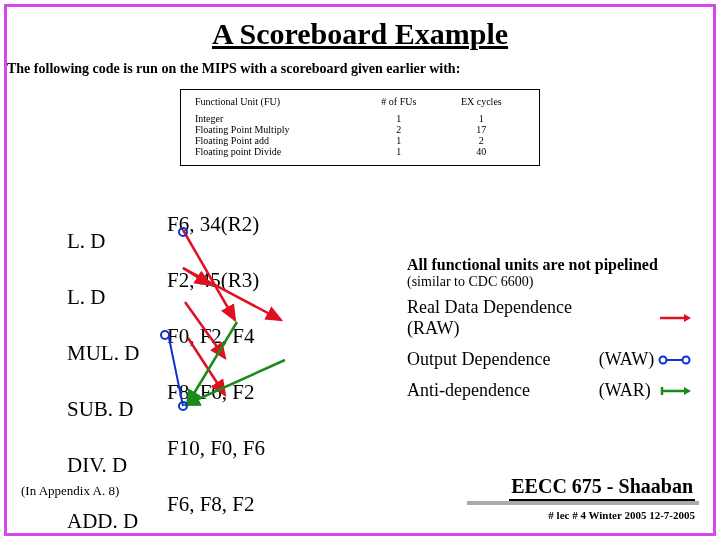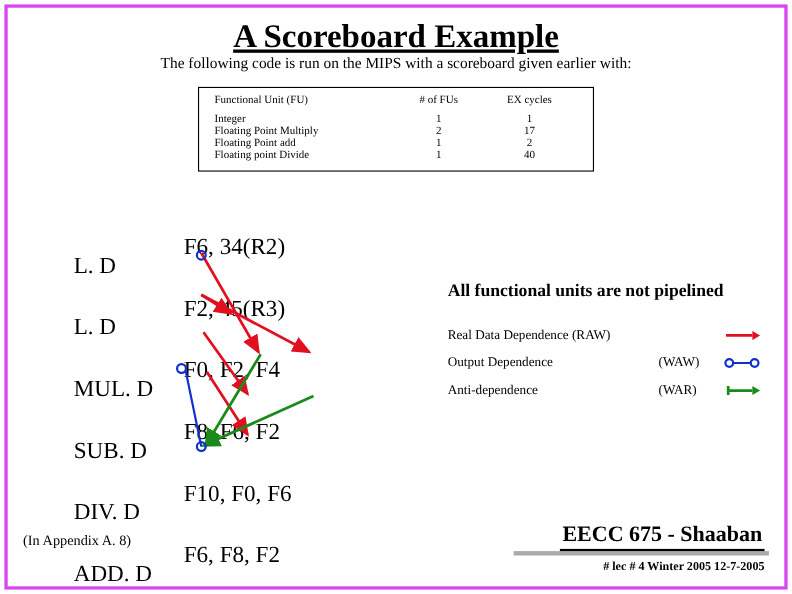"The following code is run" .intro { font-weight: normal -> bold; margin-top: 0 -> 10px; text-align: center -> none }
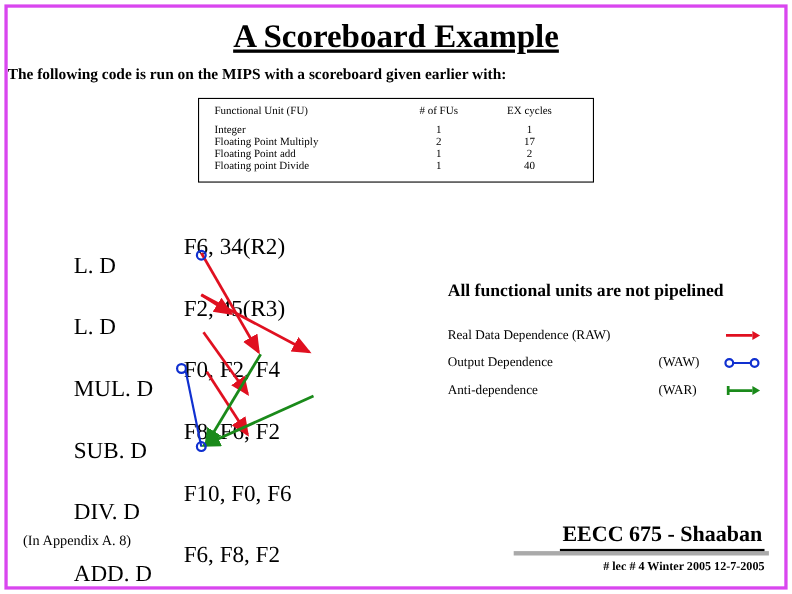"(similar to CDC 6600)" div.small { html: none -> <div>(similar to CDC 6600)</div> }
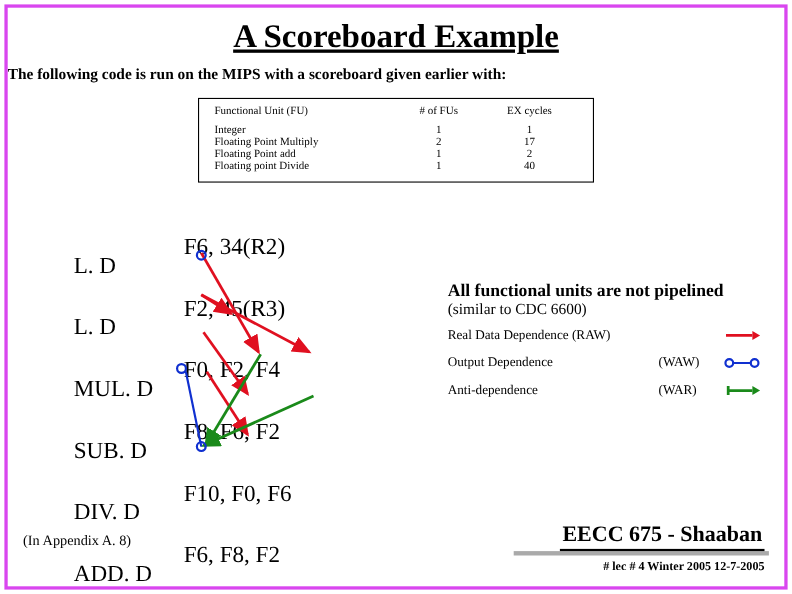"Real Data Dependence (RAW)" .deps { font-size: 12px -> 18px }
